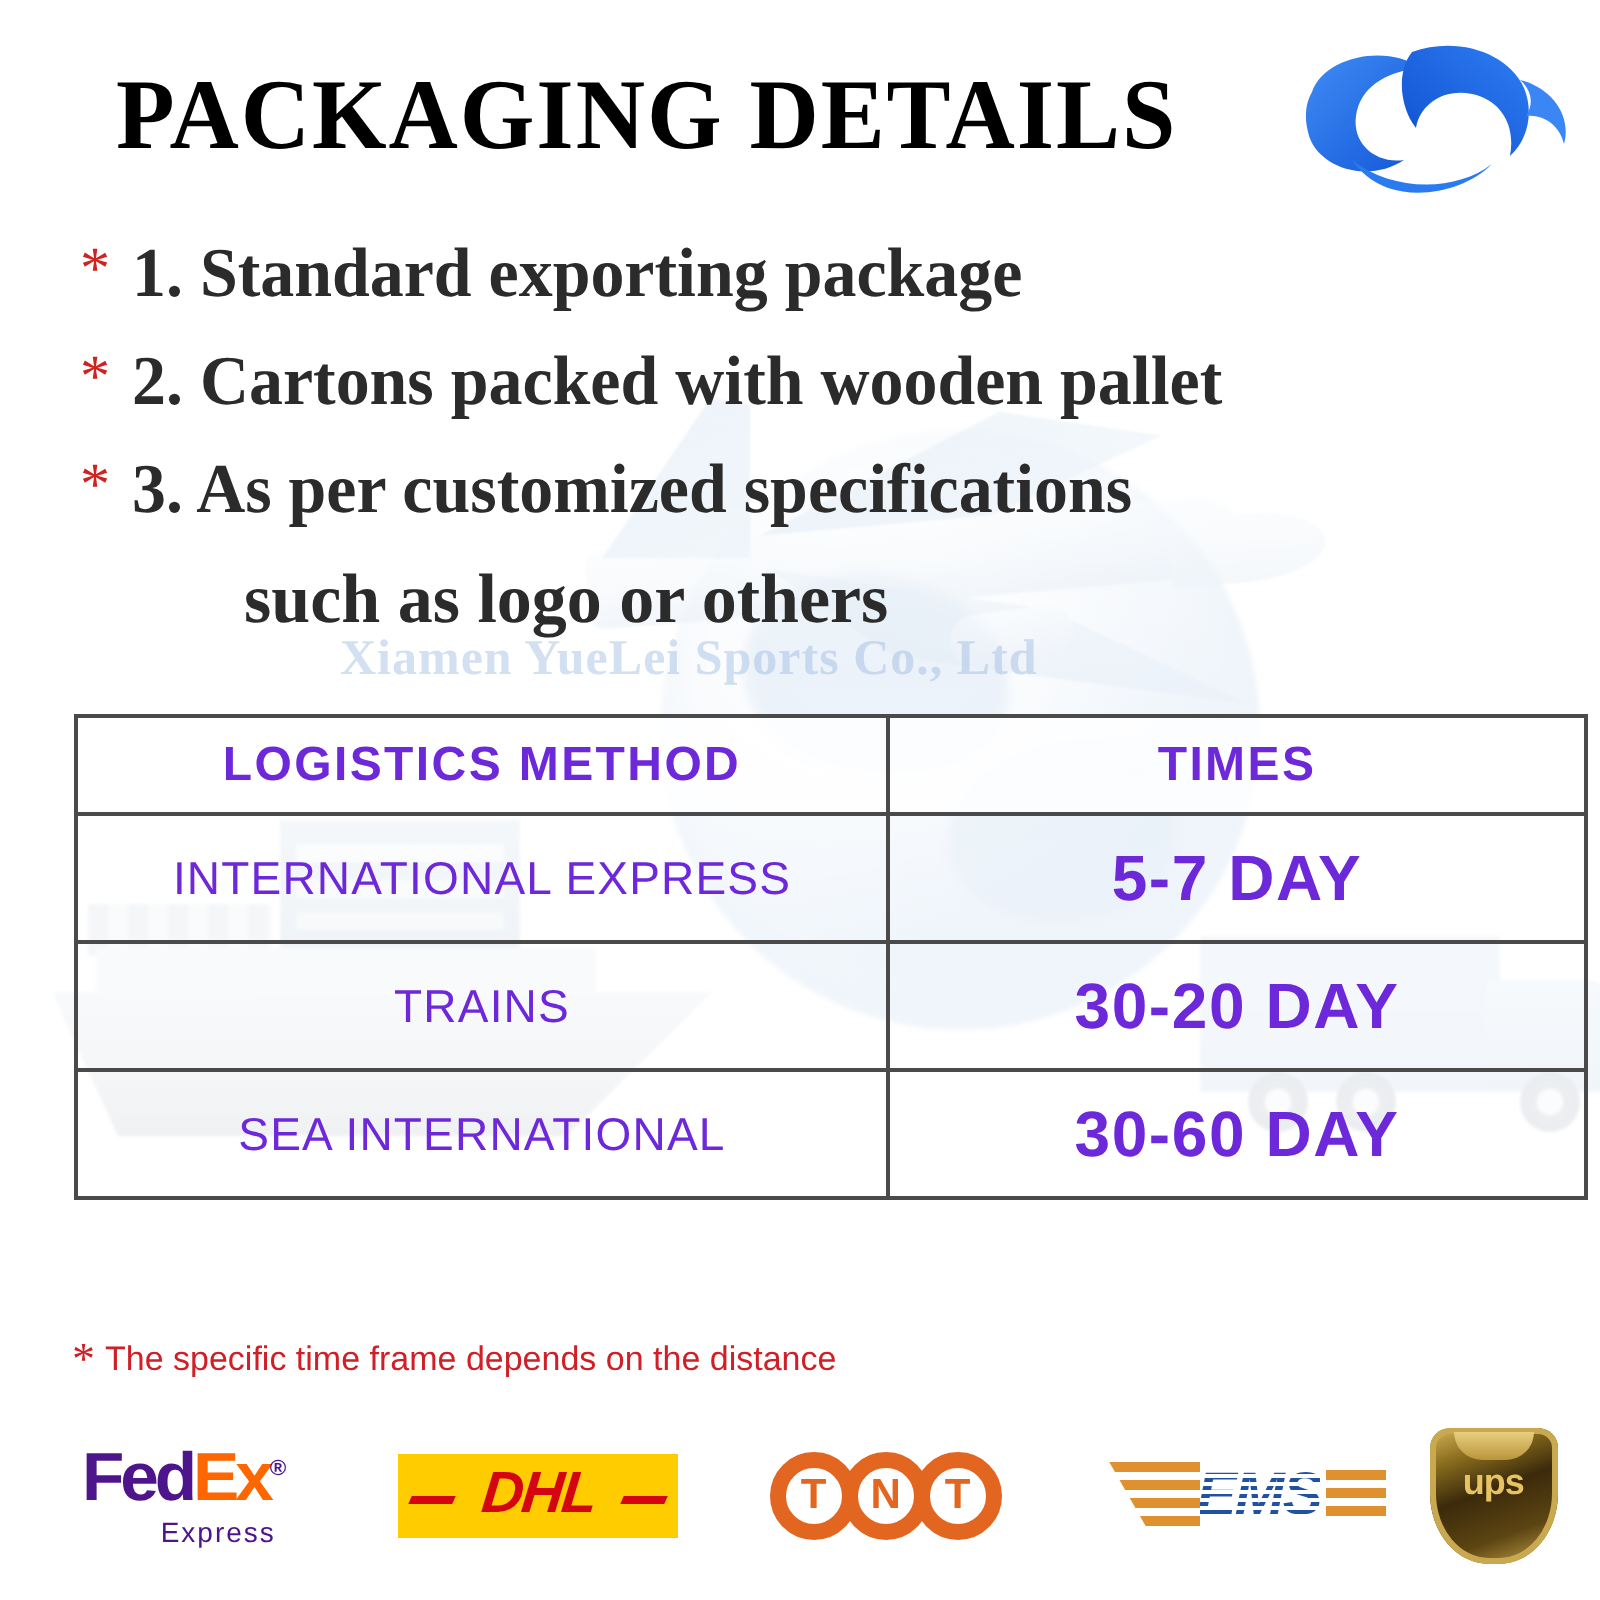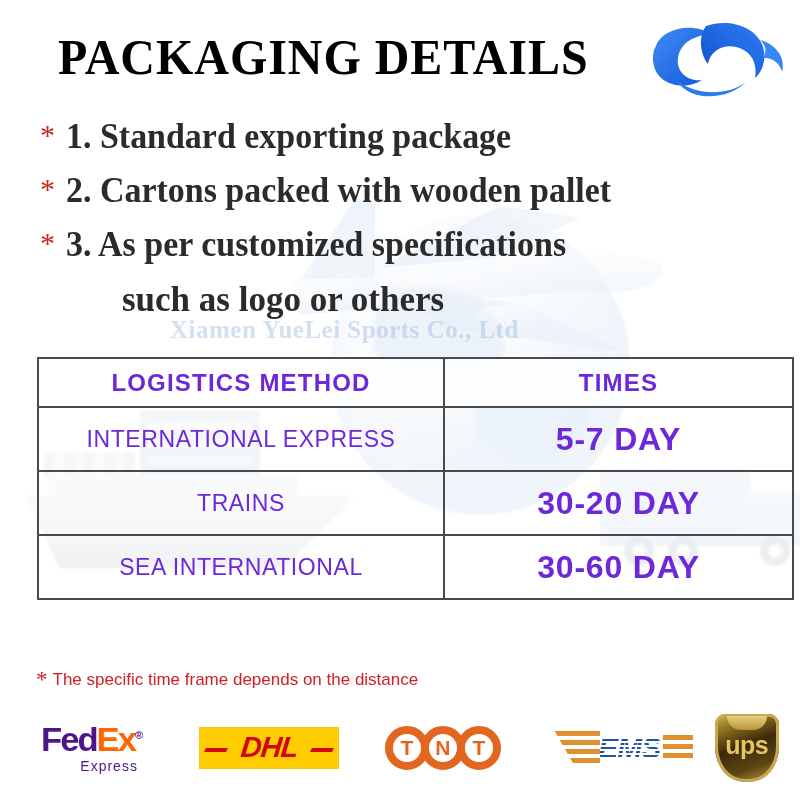"ups" .ups-word { font-size: 25px -> 18px }
